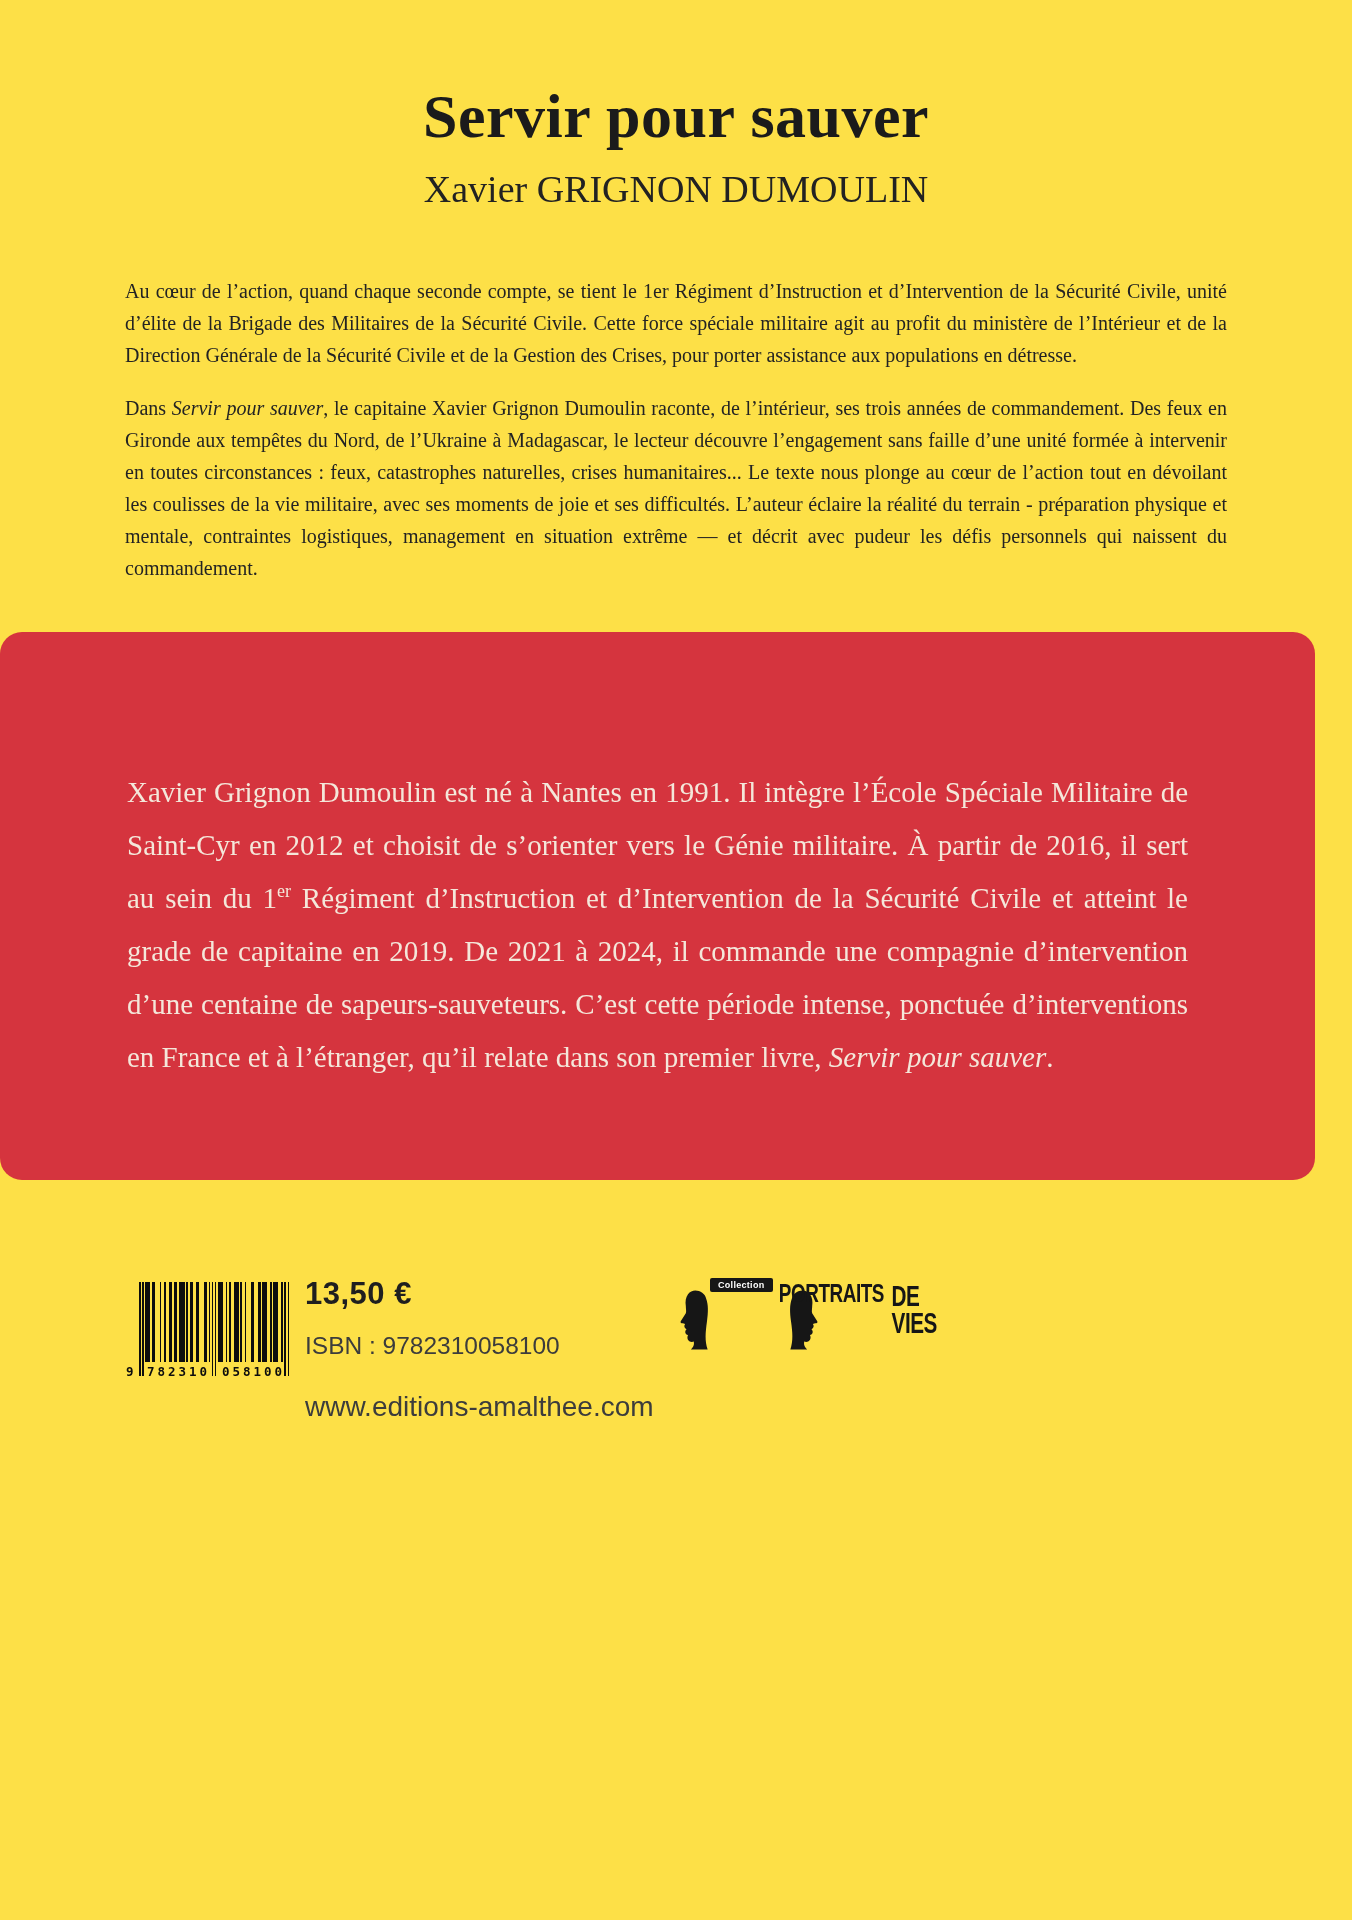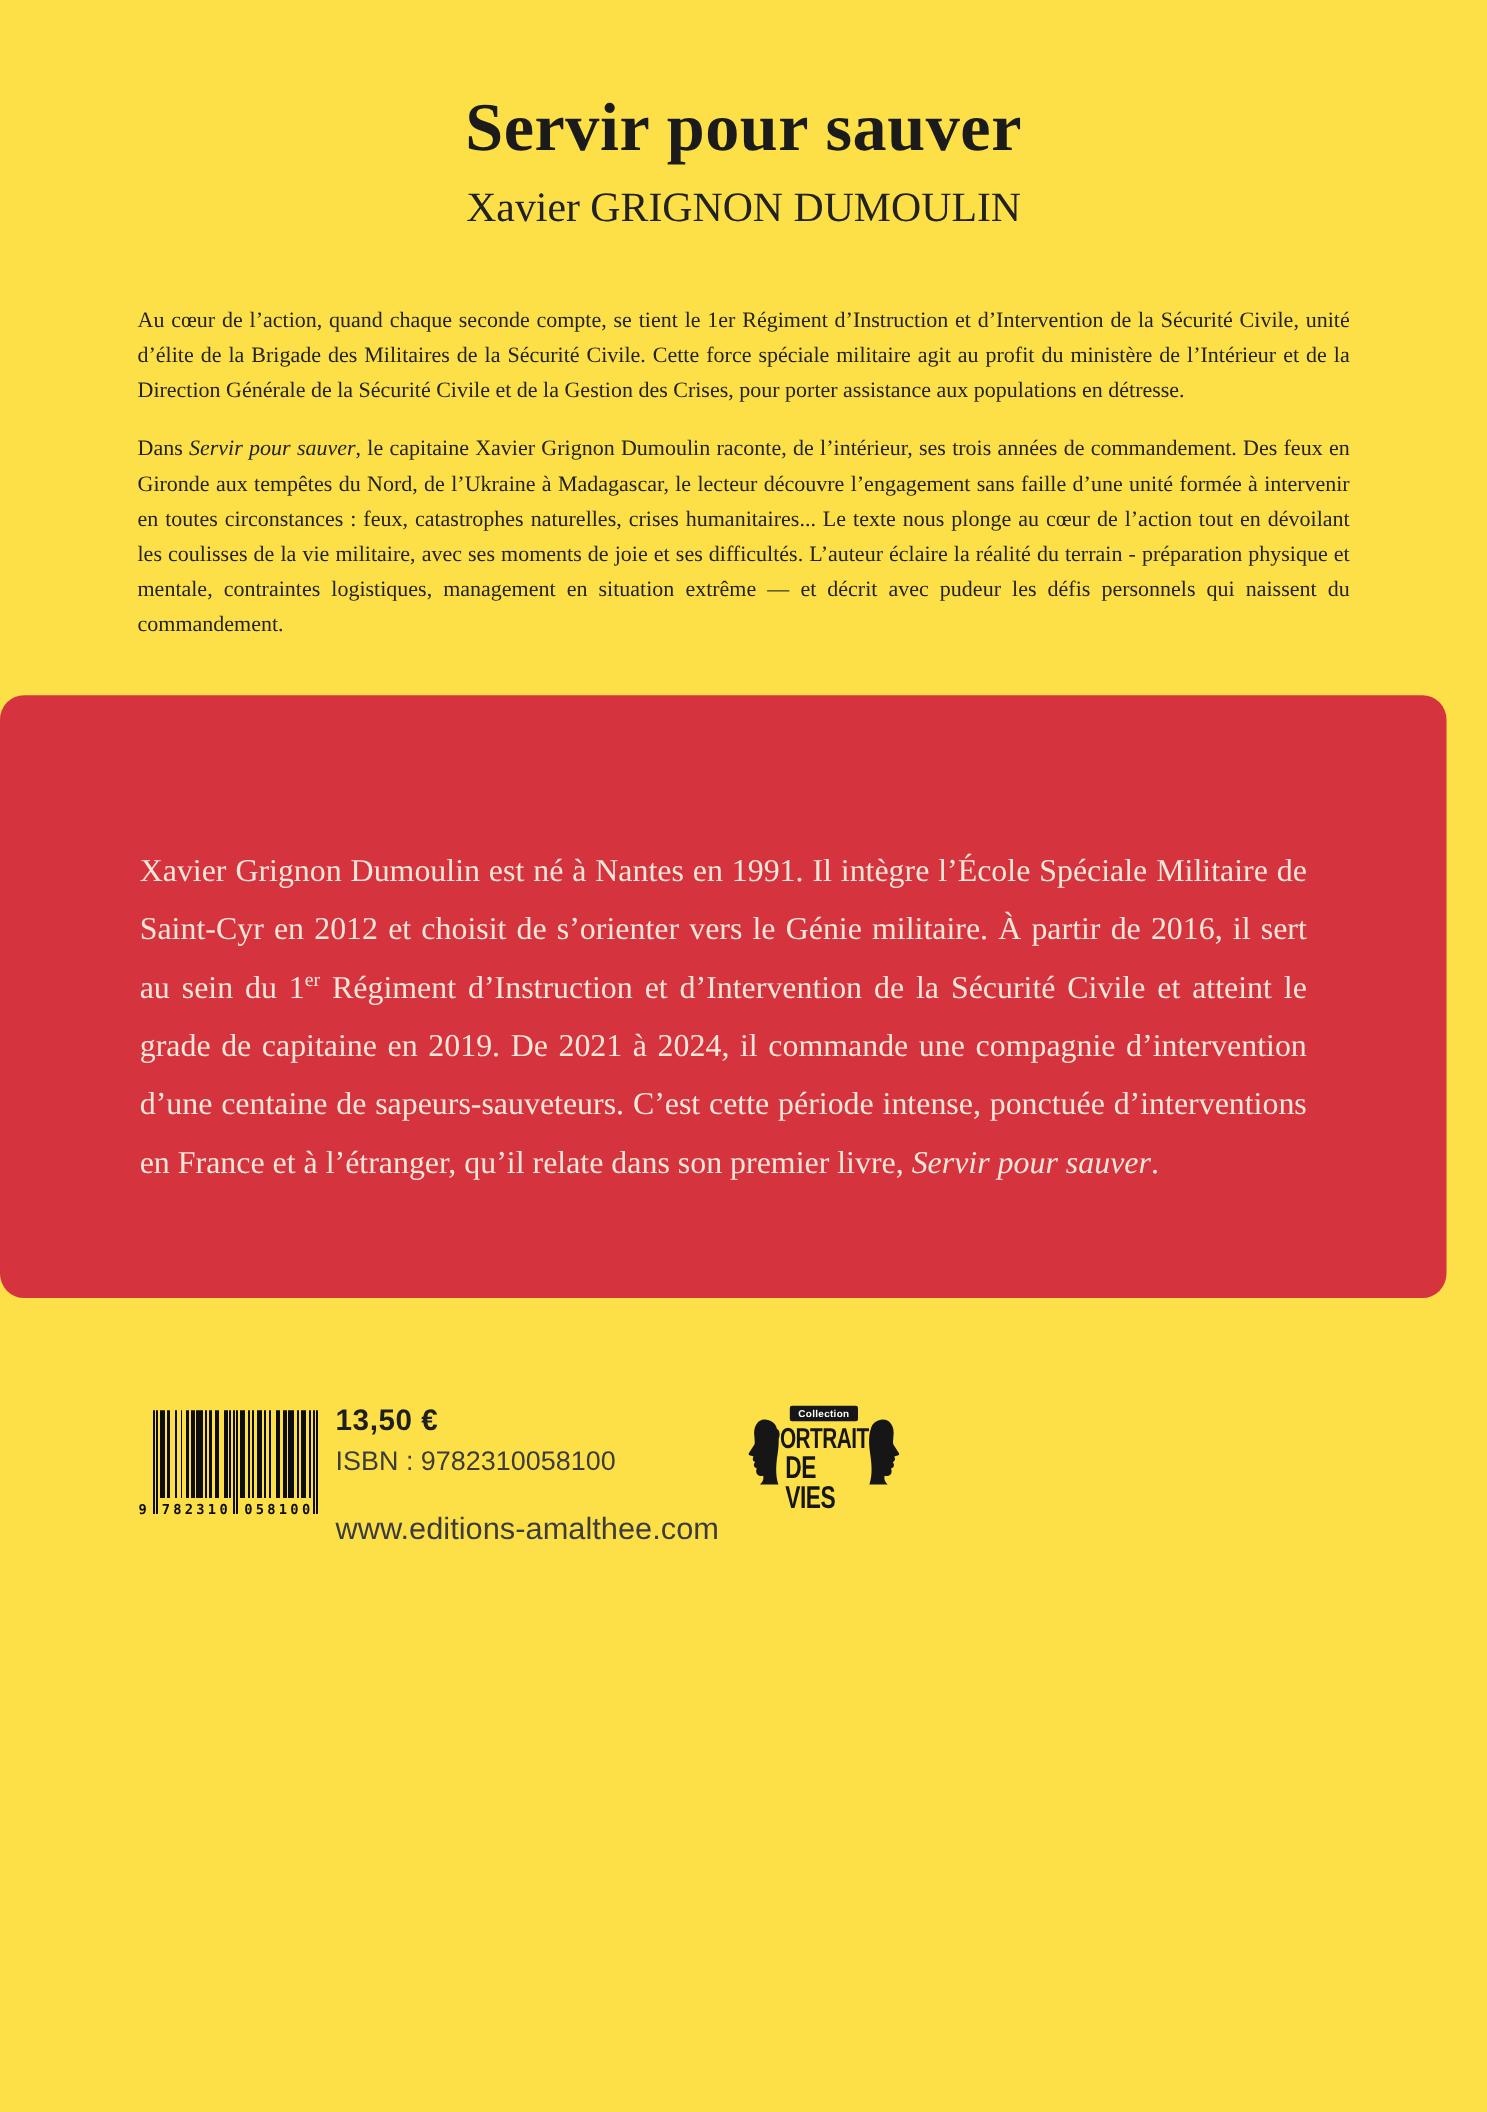"13,50 €" .price { font-size: 27px -> 31px; margin-bottom: 7px -> 19px }
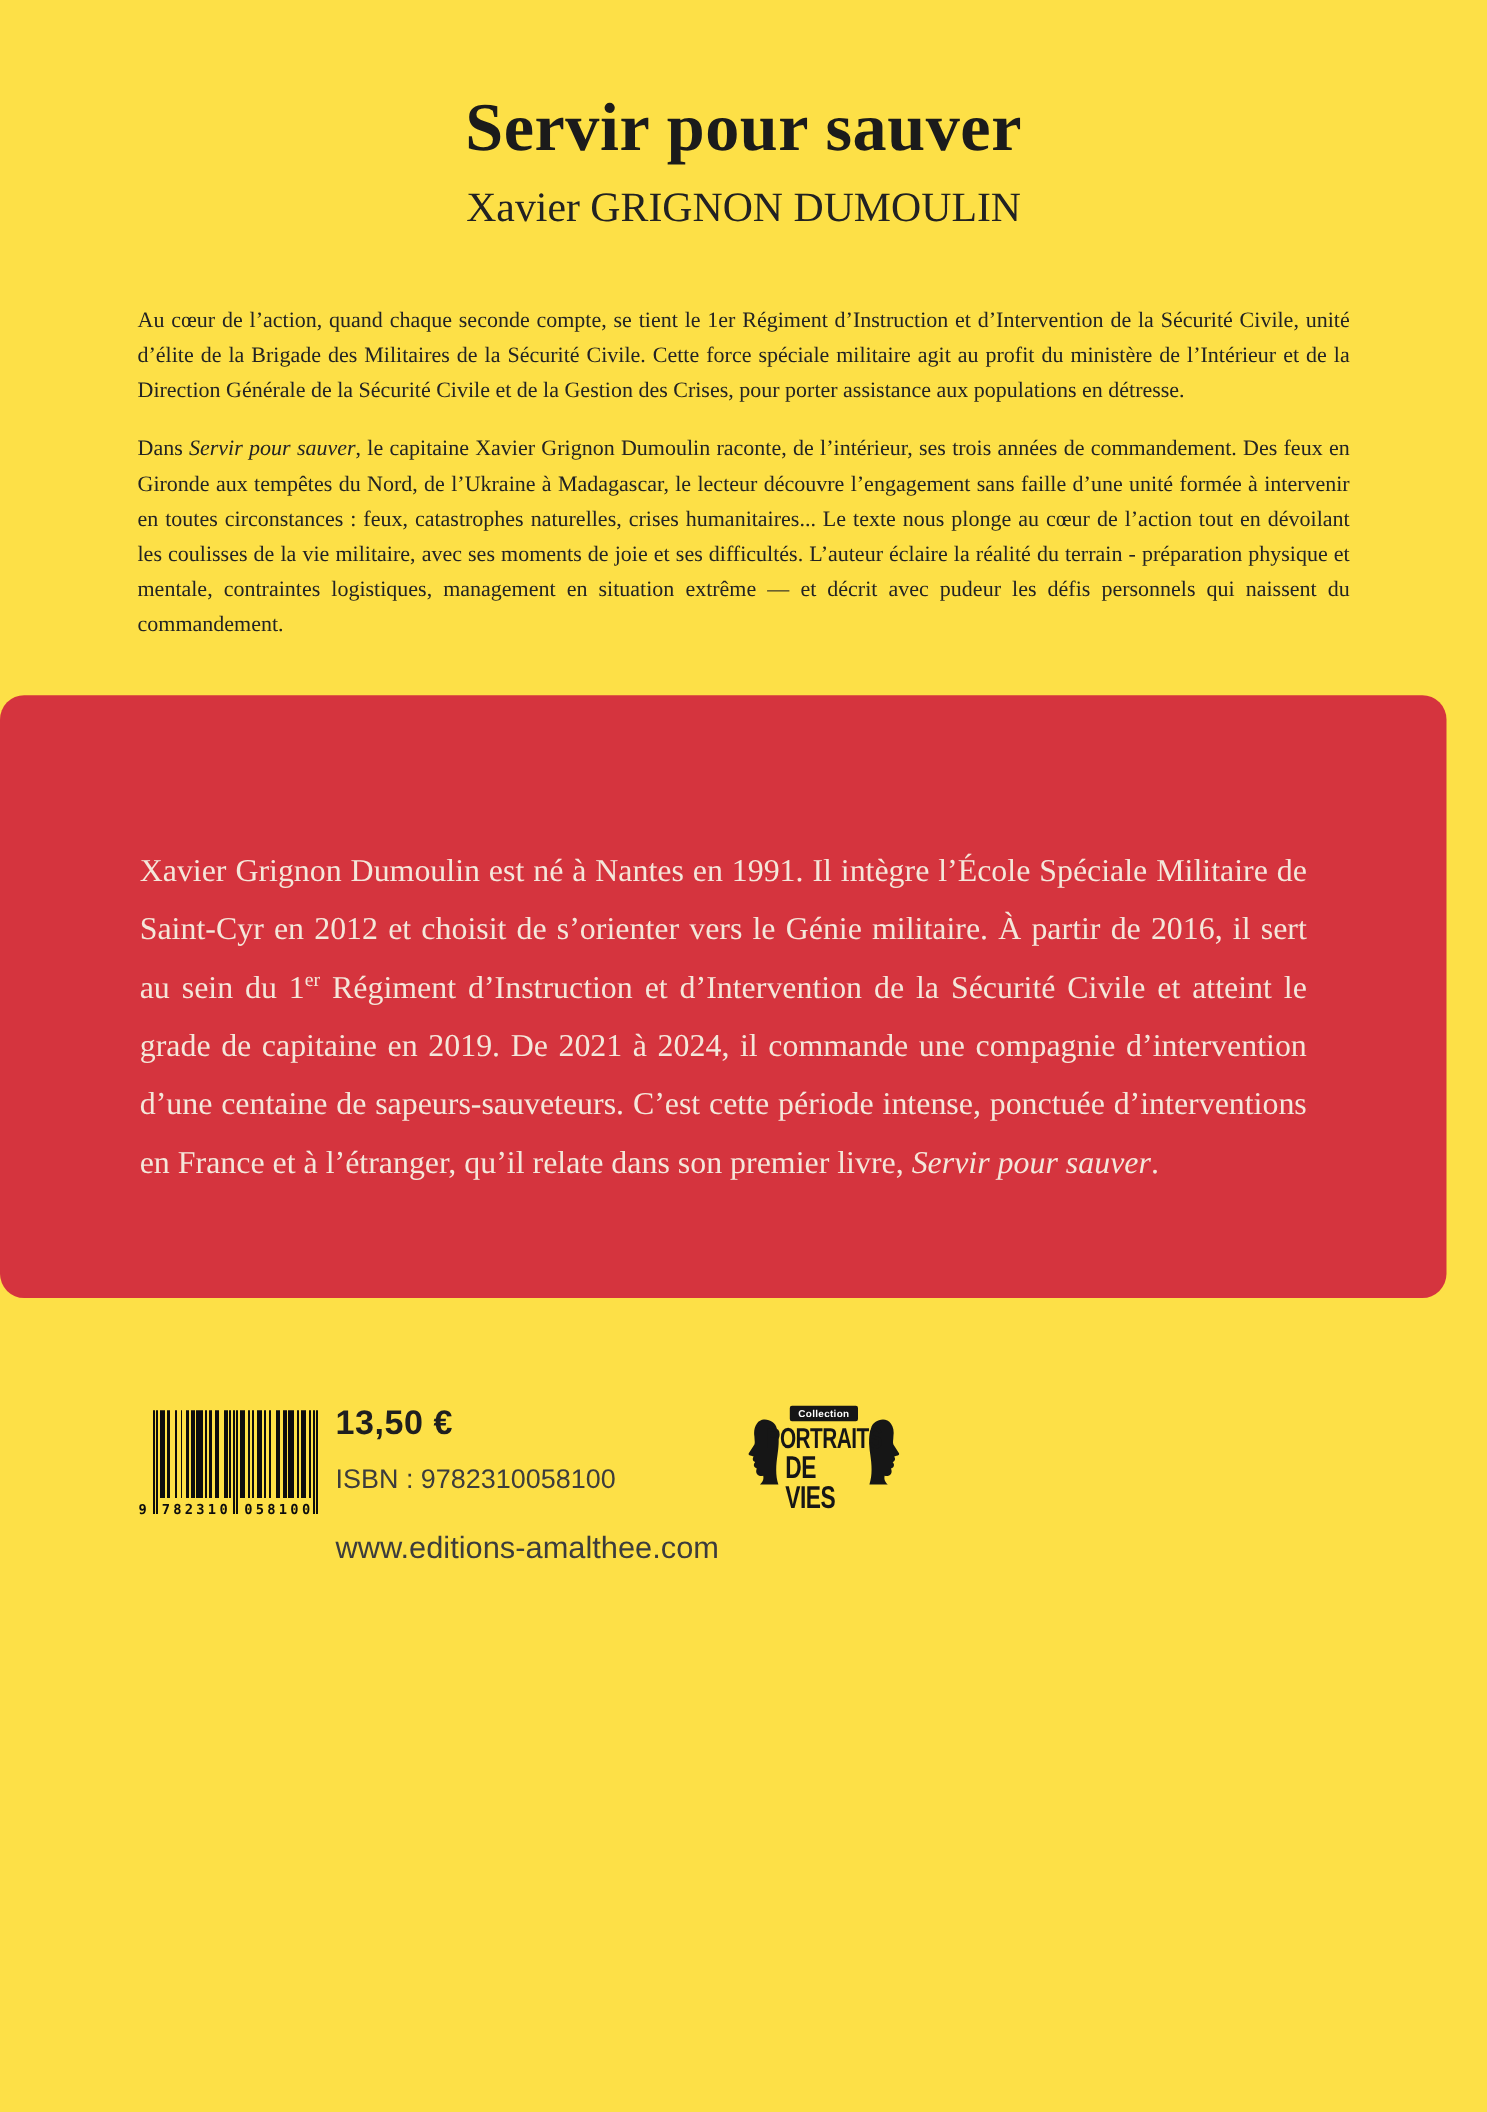"Collection" .logo-text { align-items: center -> flex-start; flex-direction: column -> none }
